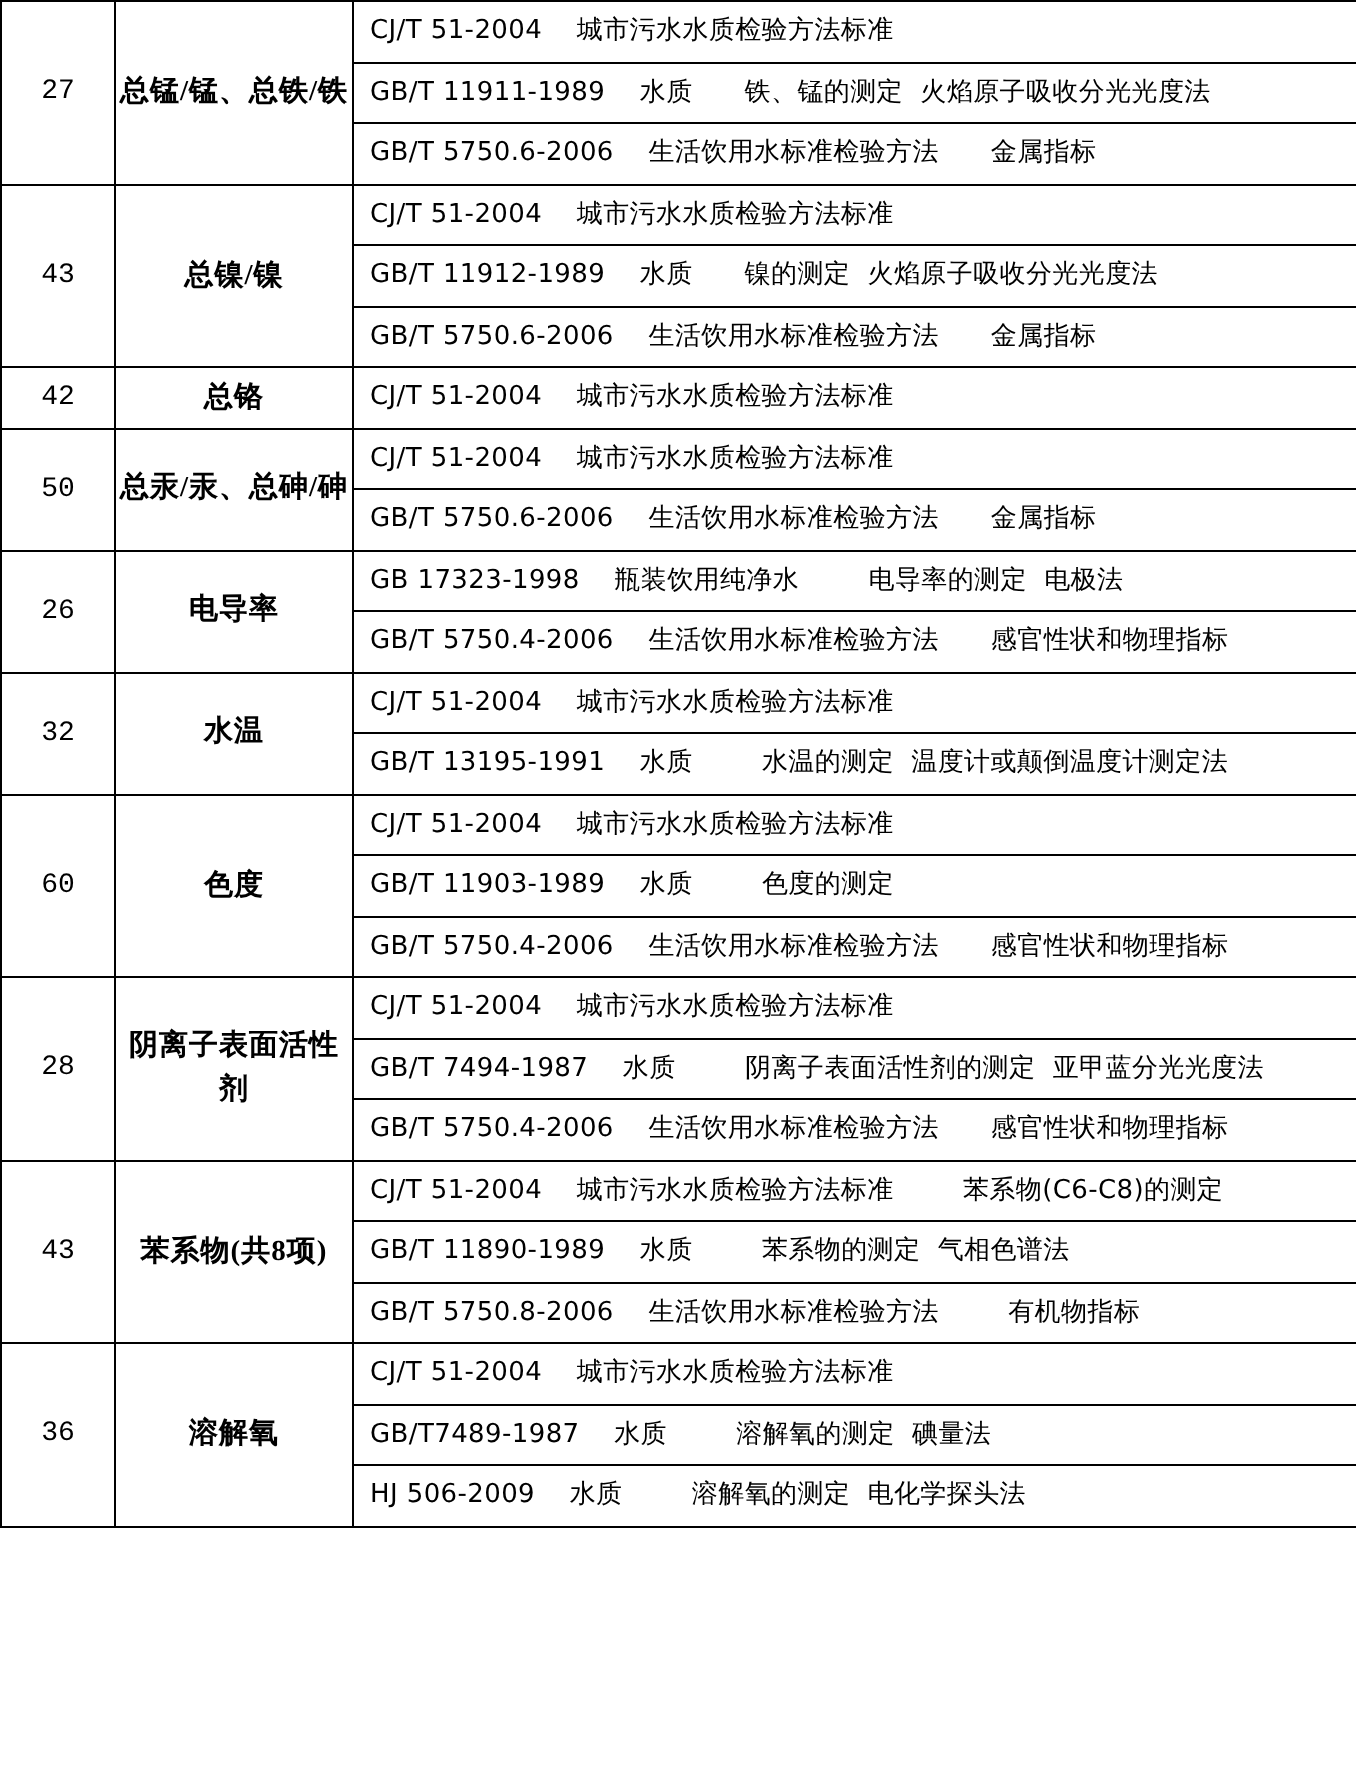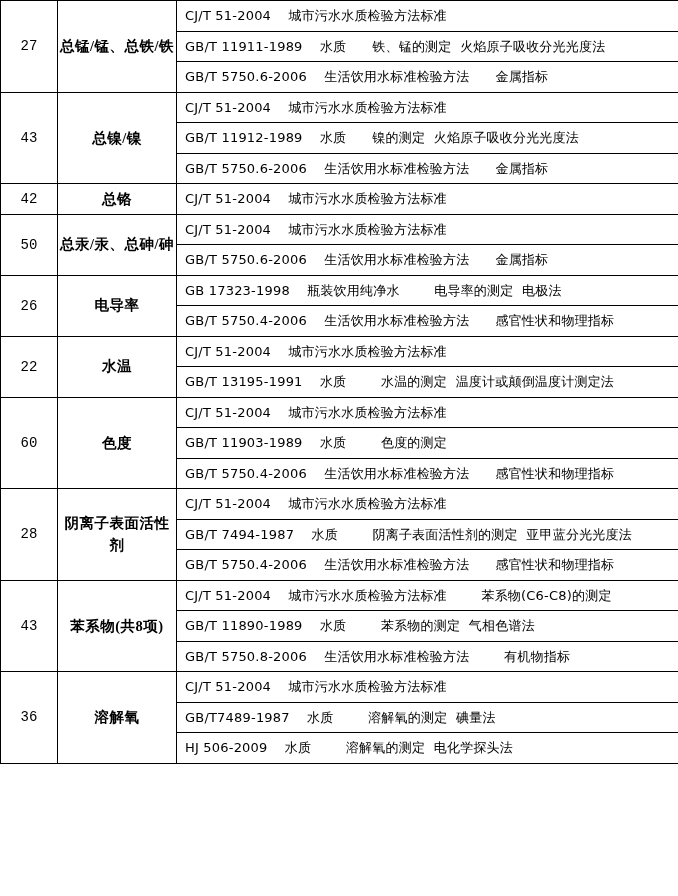"22" span.num-text { text: 22 -> 32 }
